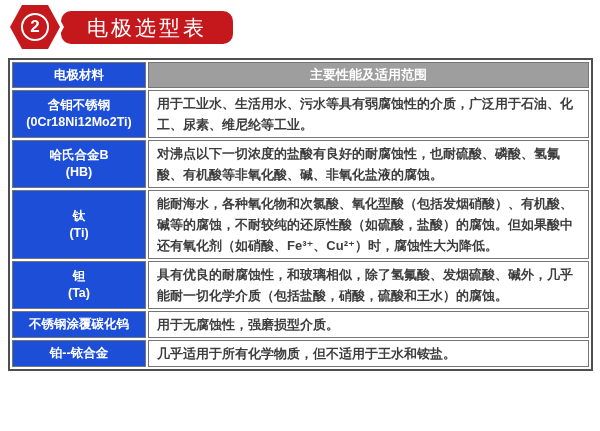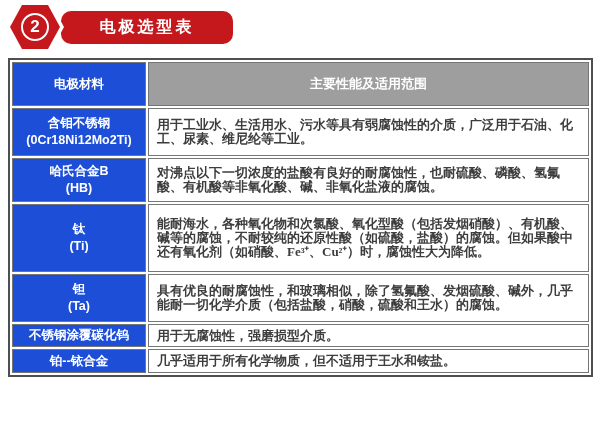"电极选型表" .title-pill span { font-size: 16px -> 21px; font-weight: bold -> normal }
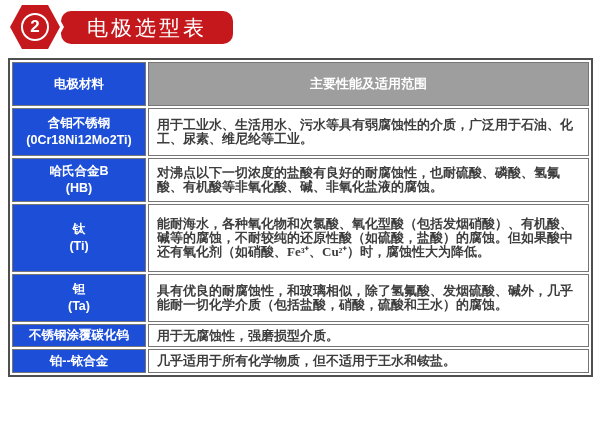"主要性能及适用范围" th.desc-h { padding: 12px 4px -> 3px 4px }
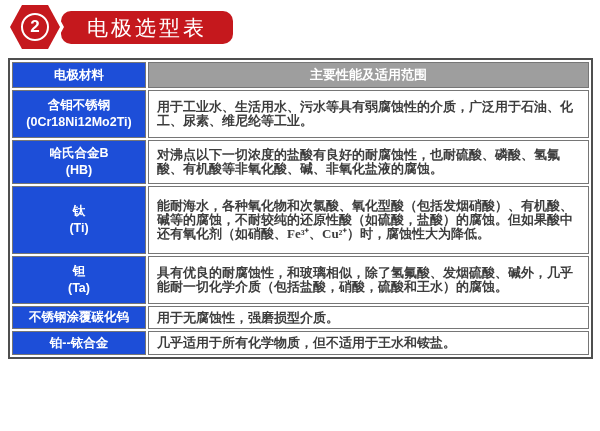"用于工业水、生活用水、污水等具有弱腐蚀性的介质，广泛用于石油、化工、尿素、维尼纶" td.desc { font-family: Liberation Serif, serif -> none; line-height: 14px -> 21px }
